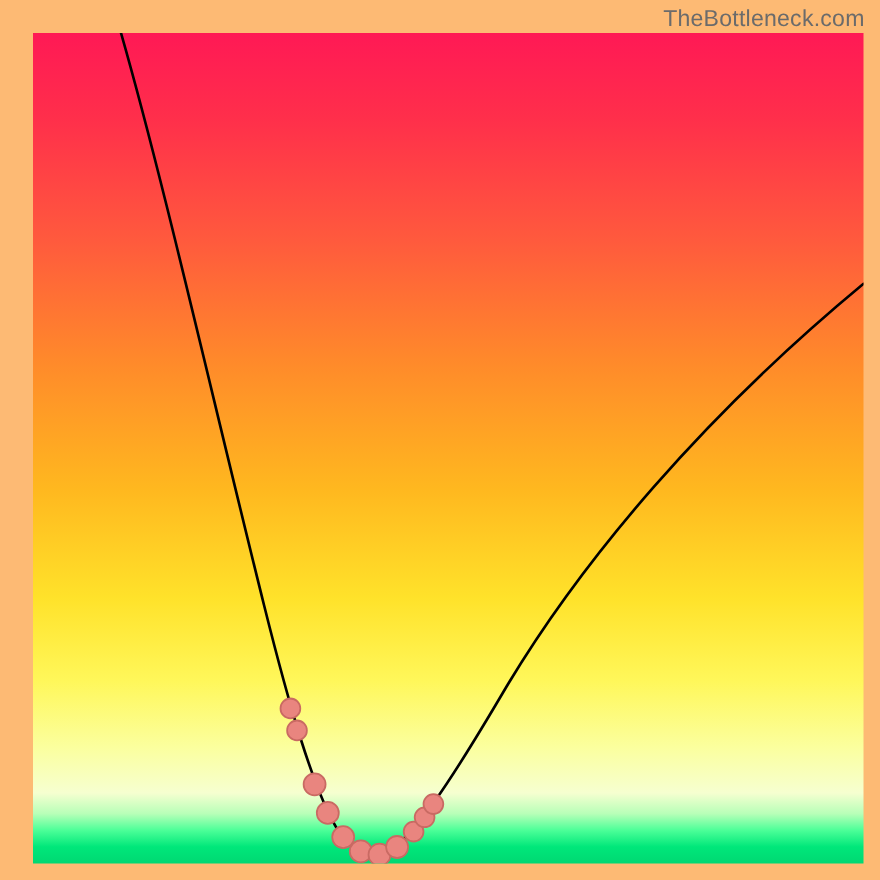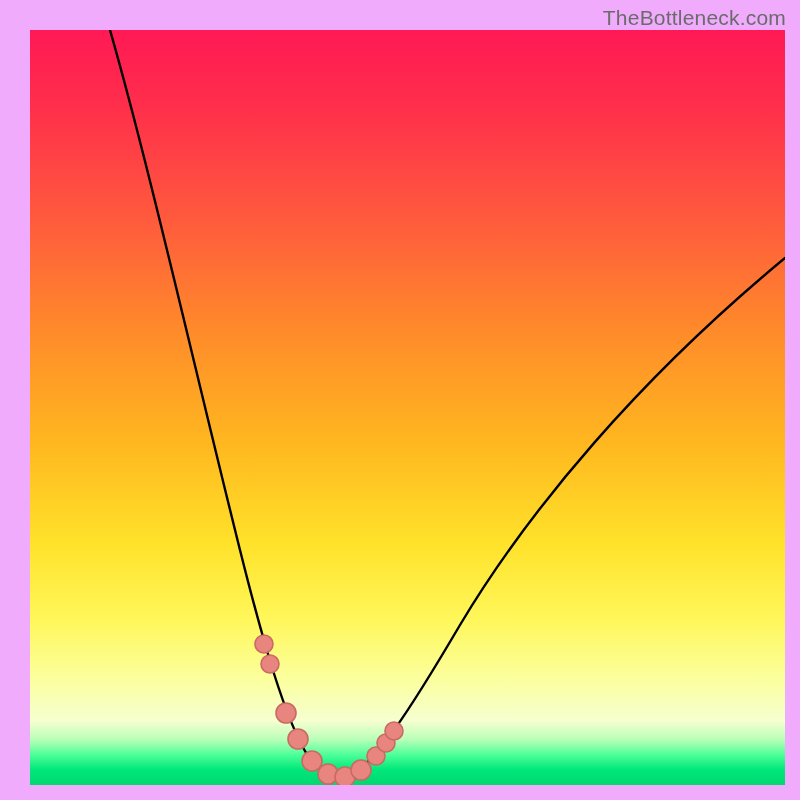"TheBottleneck.com" .frame { background: #f0abfc -> #fdba74 }
